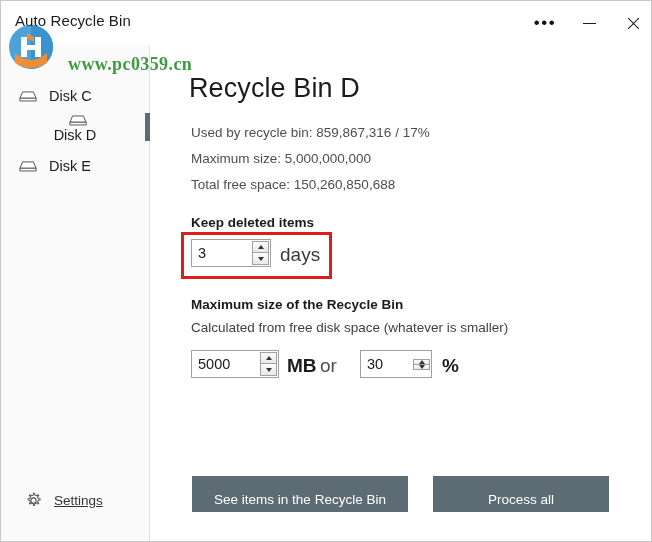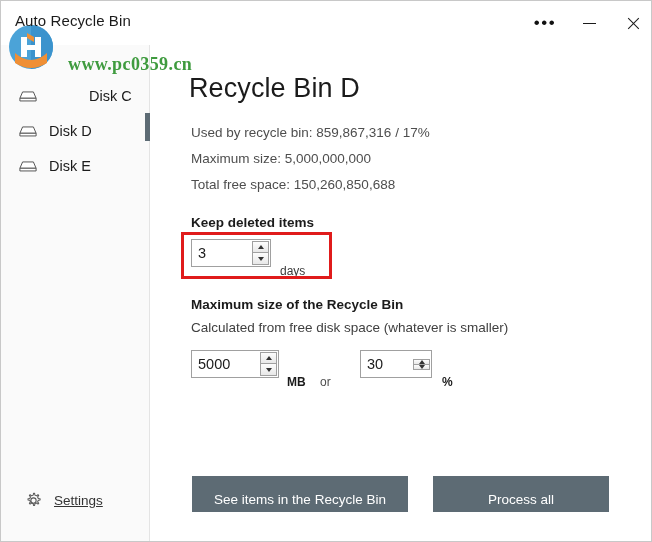"Disk C" div.disk-item { gap: 40px -> none }
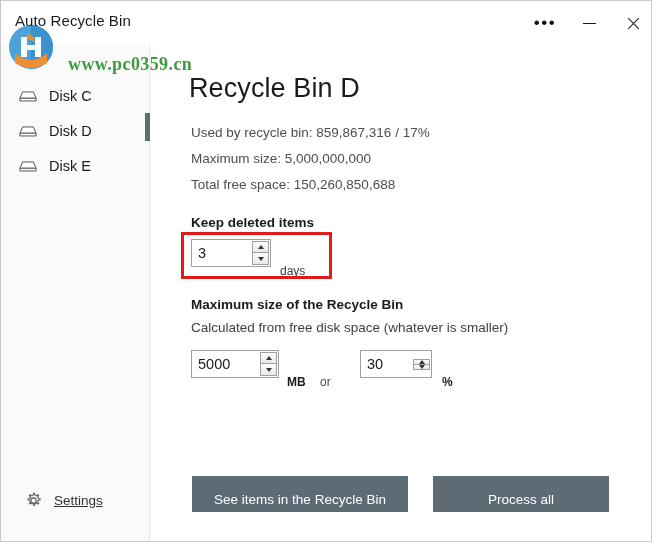"Disk D" div.disk-item { flex-direction: none -> column }
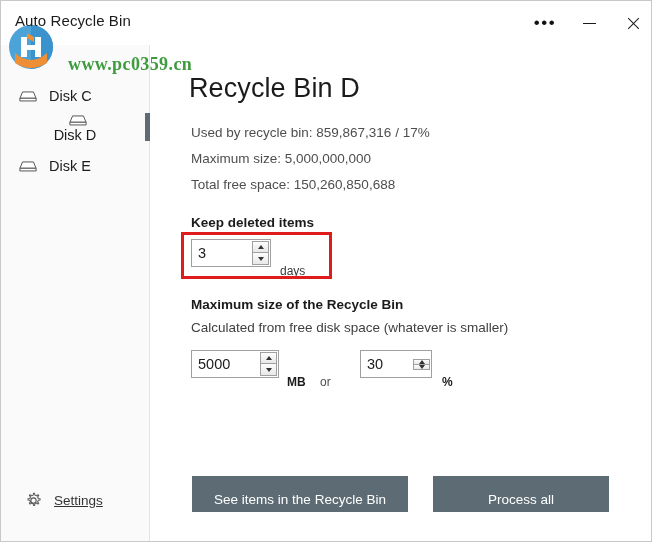"days" .unit-label { font-size: 12px -> 19px; margin-top: 20px -> none }
